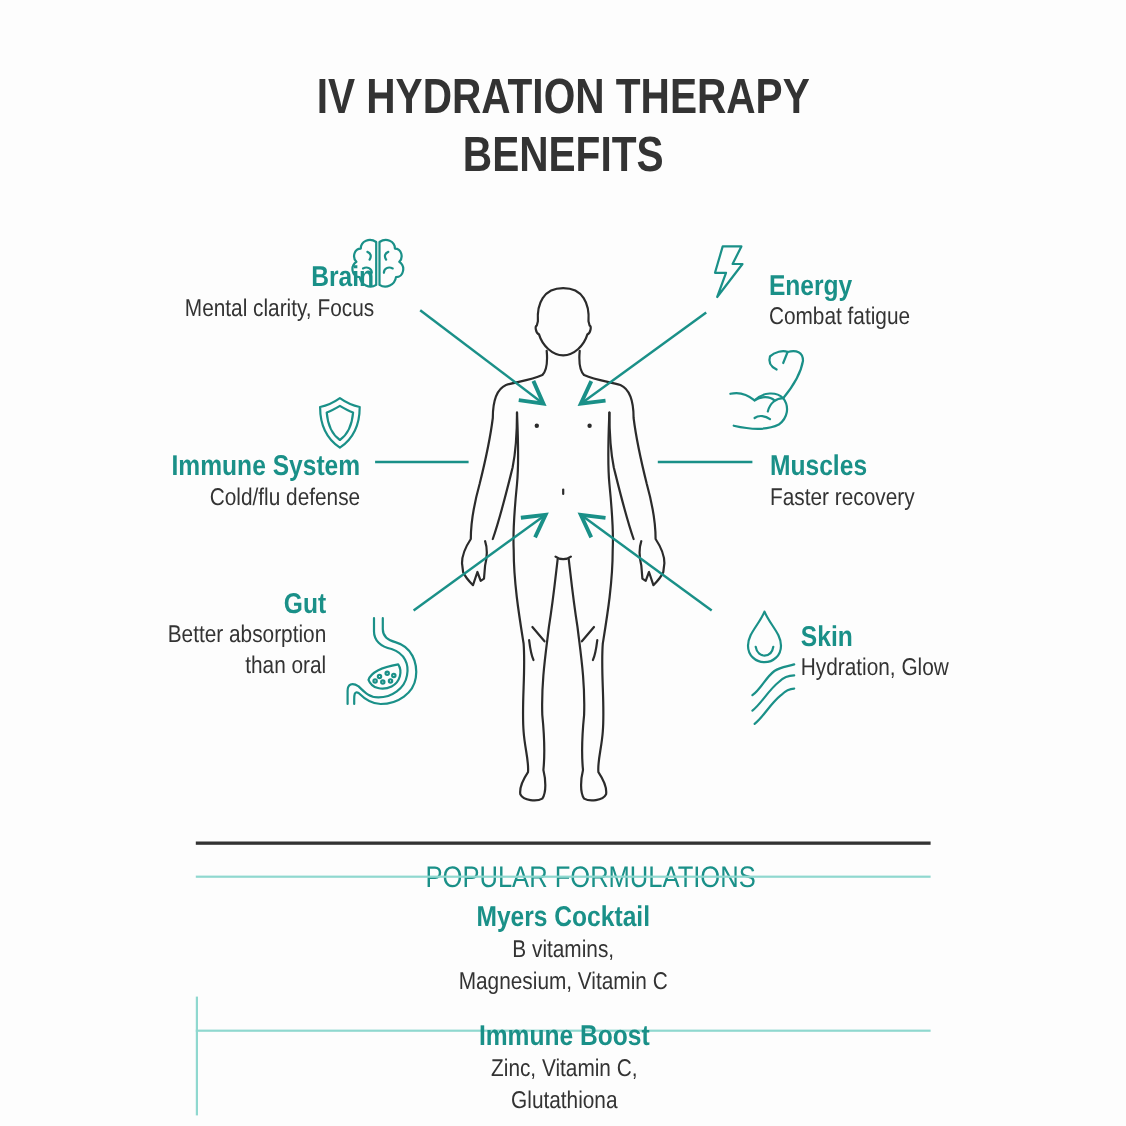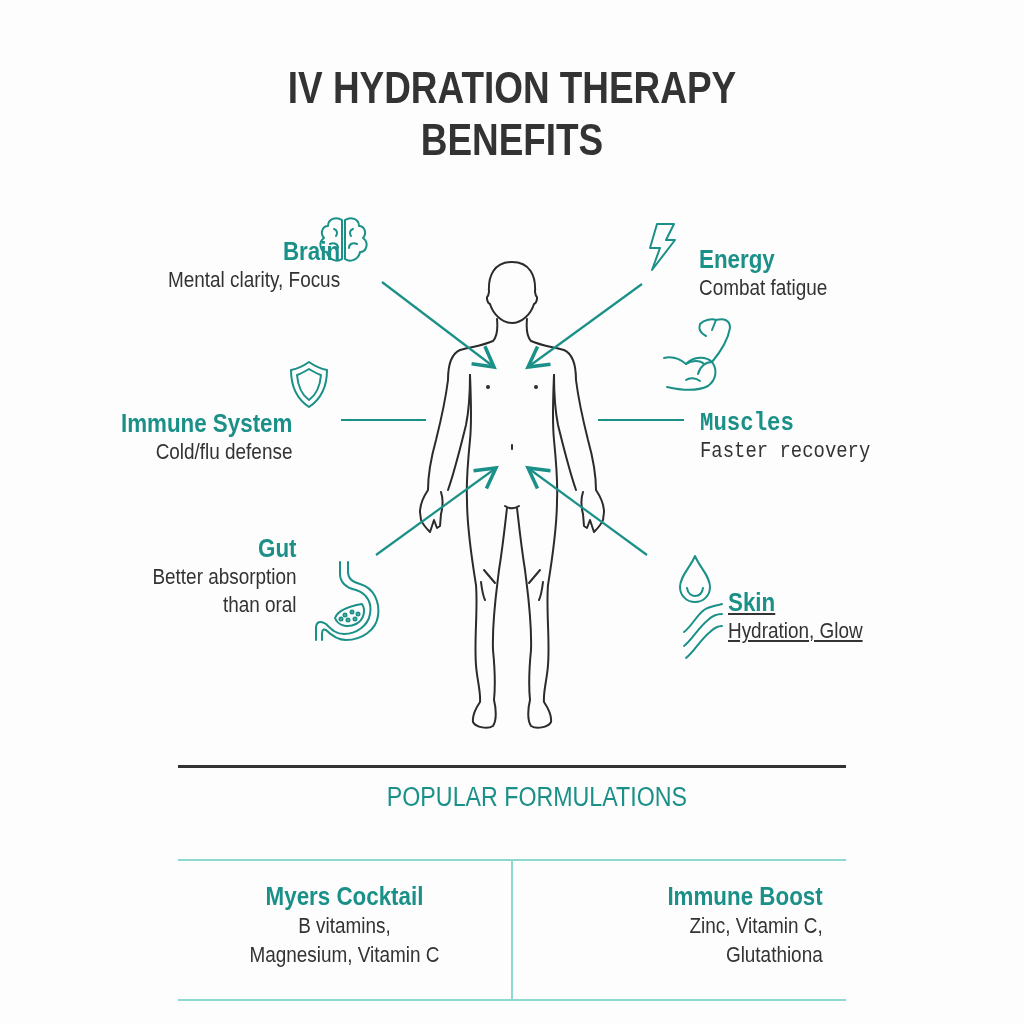"Immune System" div.label { right: 732px -> 697px }
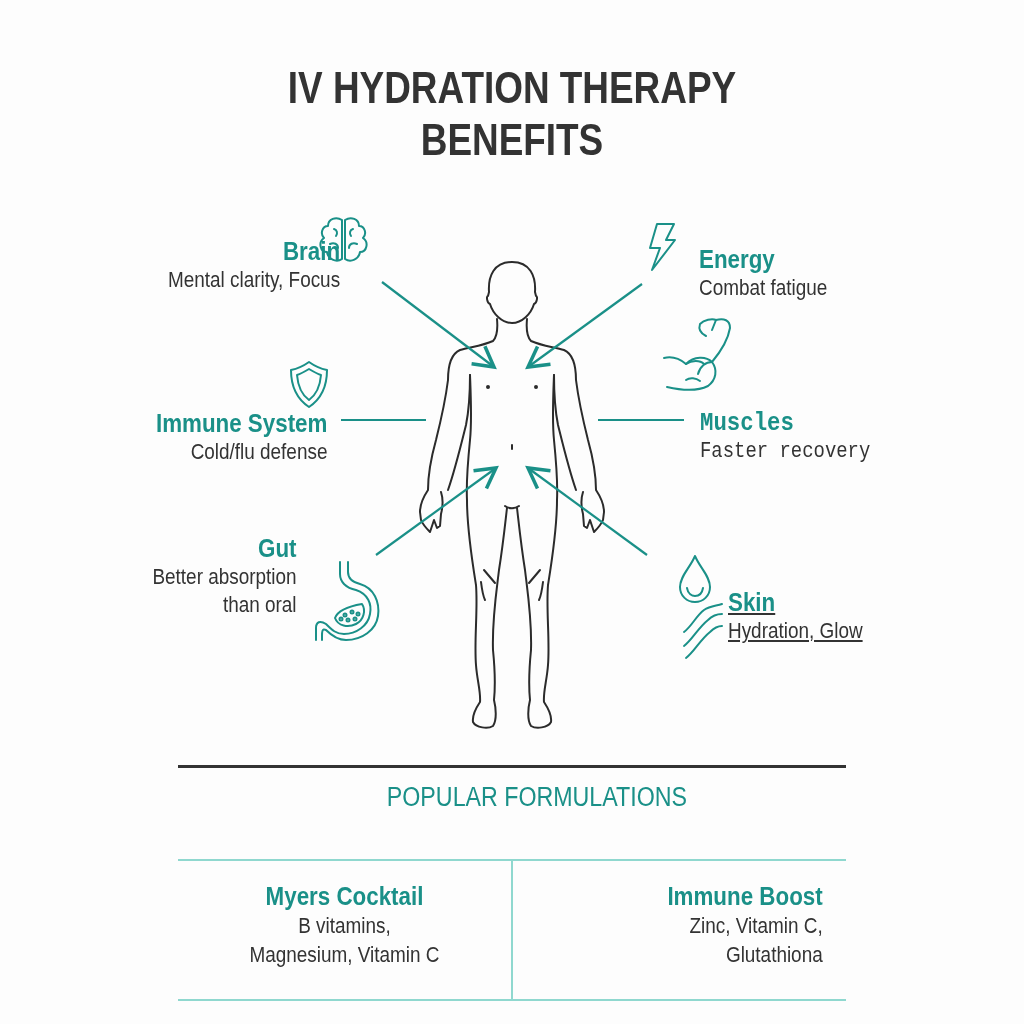"Muscles" div.label { font-family: Liberation Mono, monospace -> none }
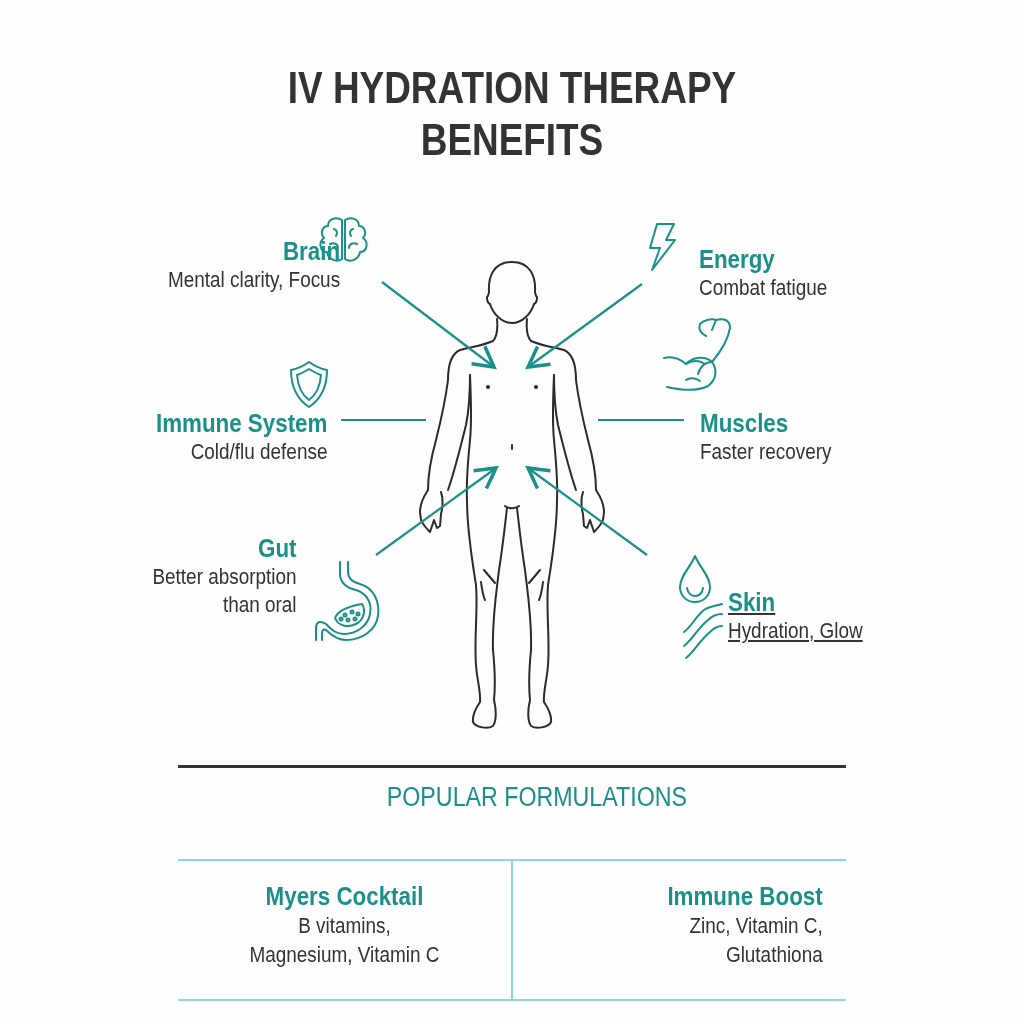"Skin" div.label { text-decoration: underline -> none; top: 587px -> 563px }
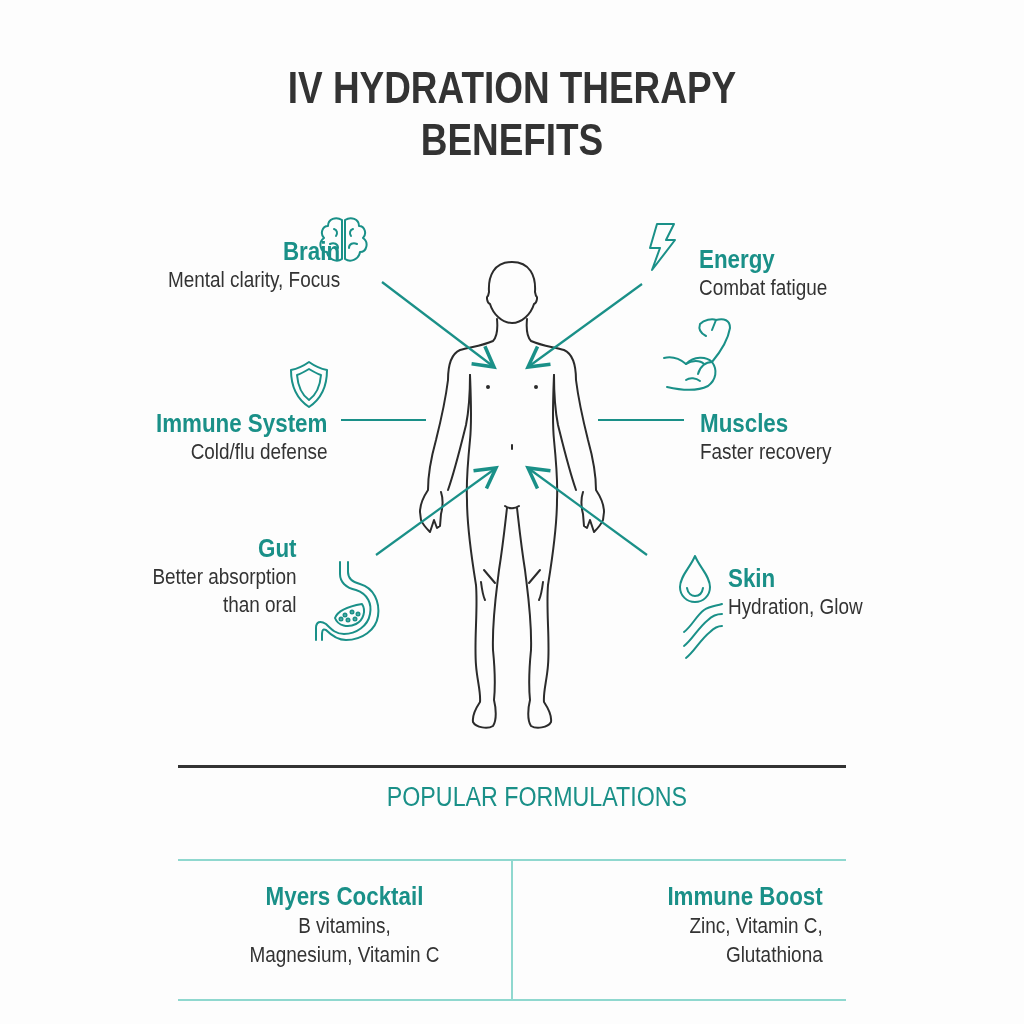"Myers Cocktail" .form-table { flex-direction: none -> column; top: 859px -> 796px }
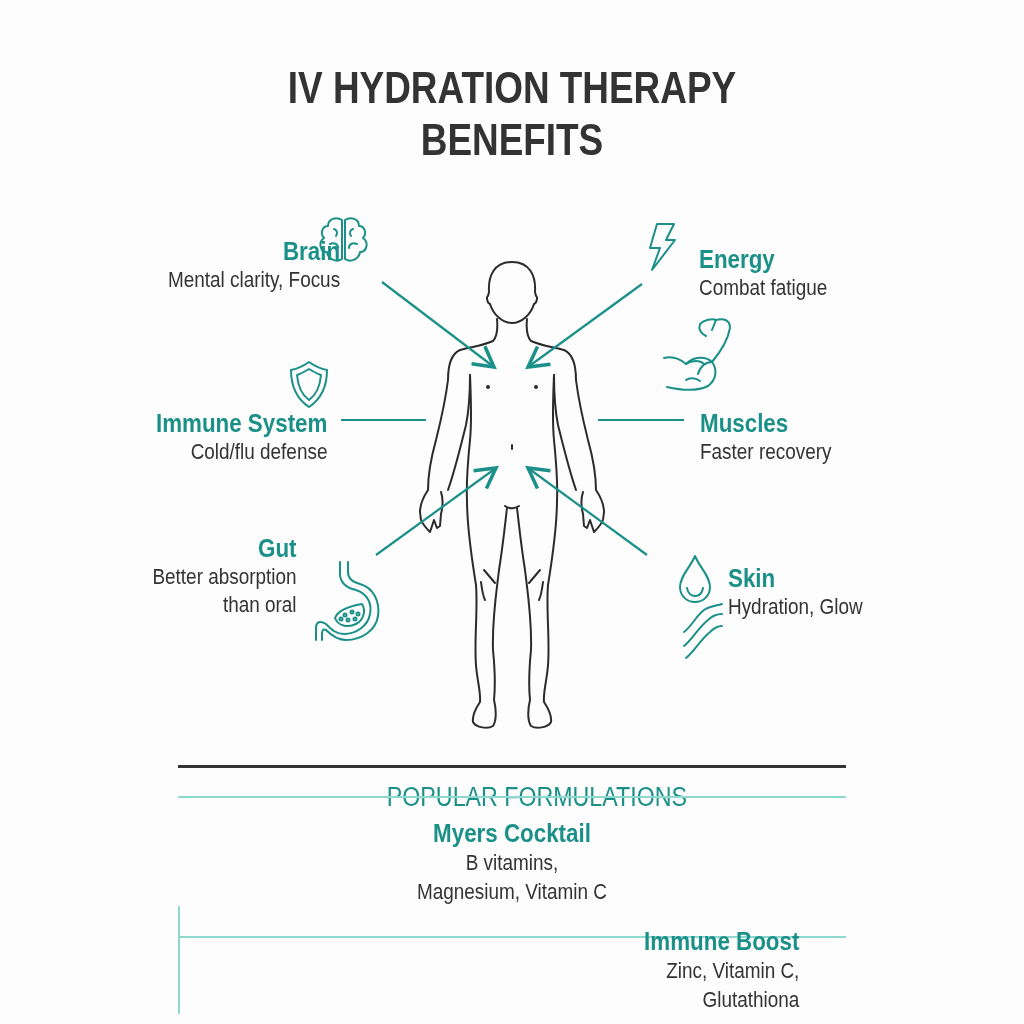"Immune Boost" .form-col + .form-col { text-align: right -> none }
